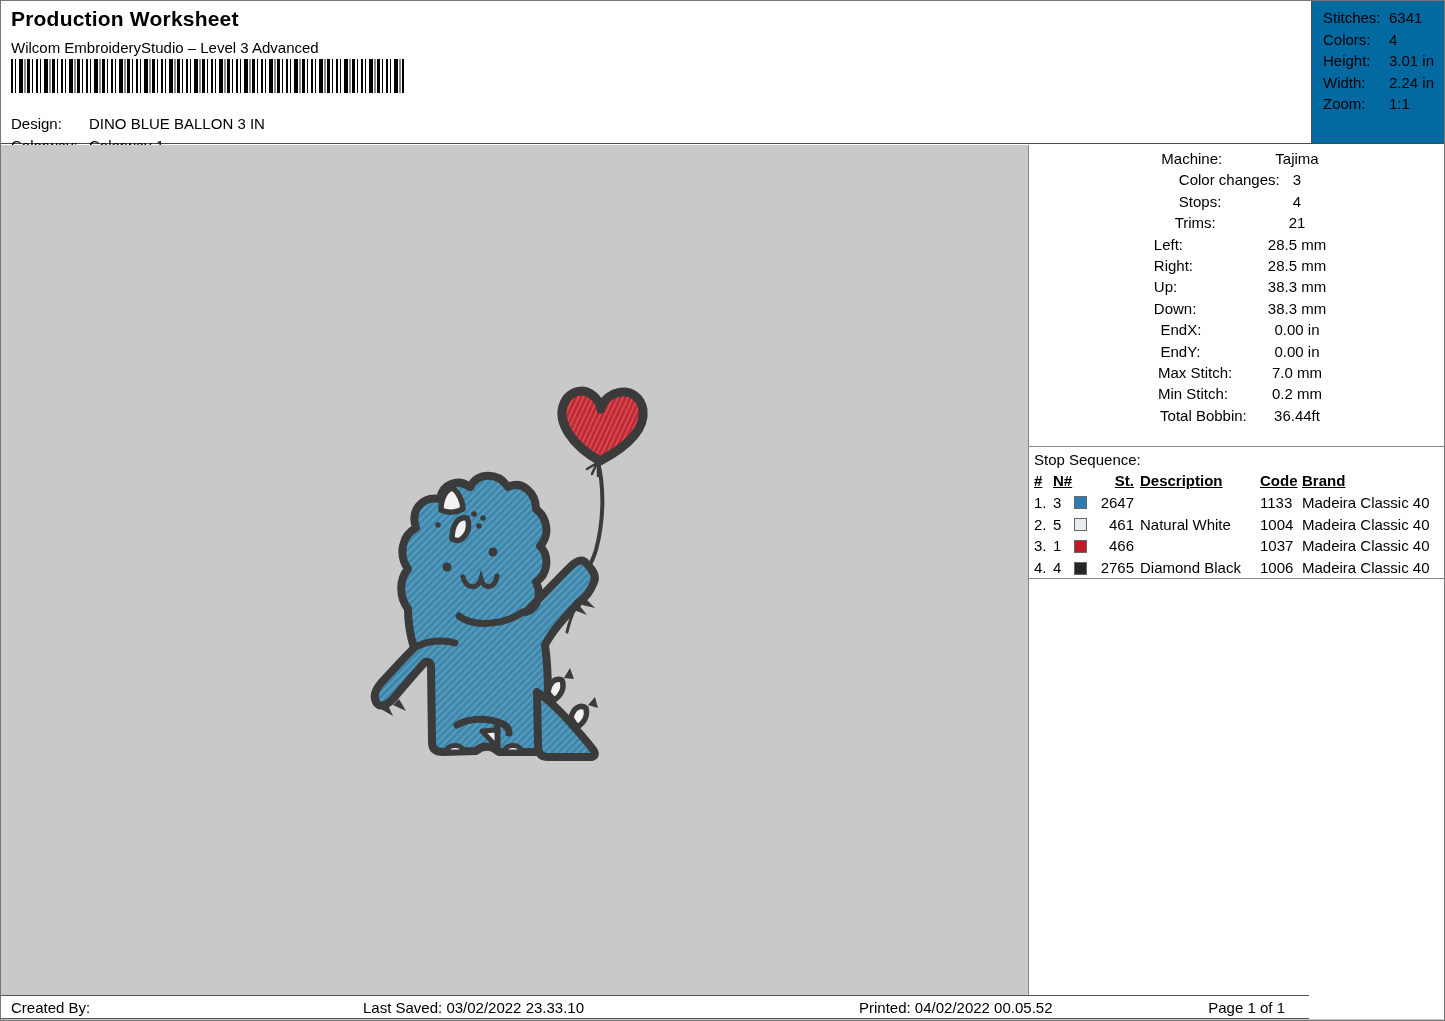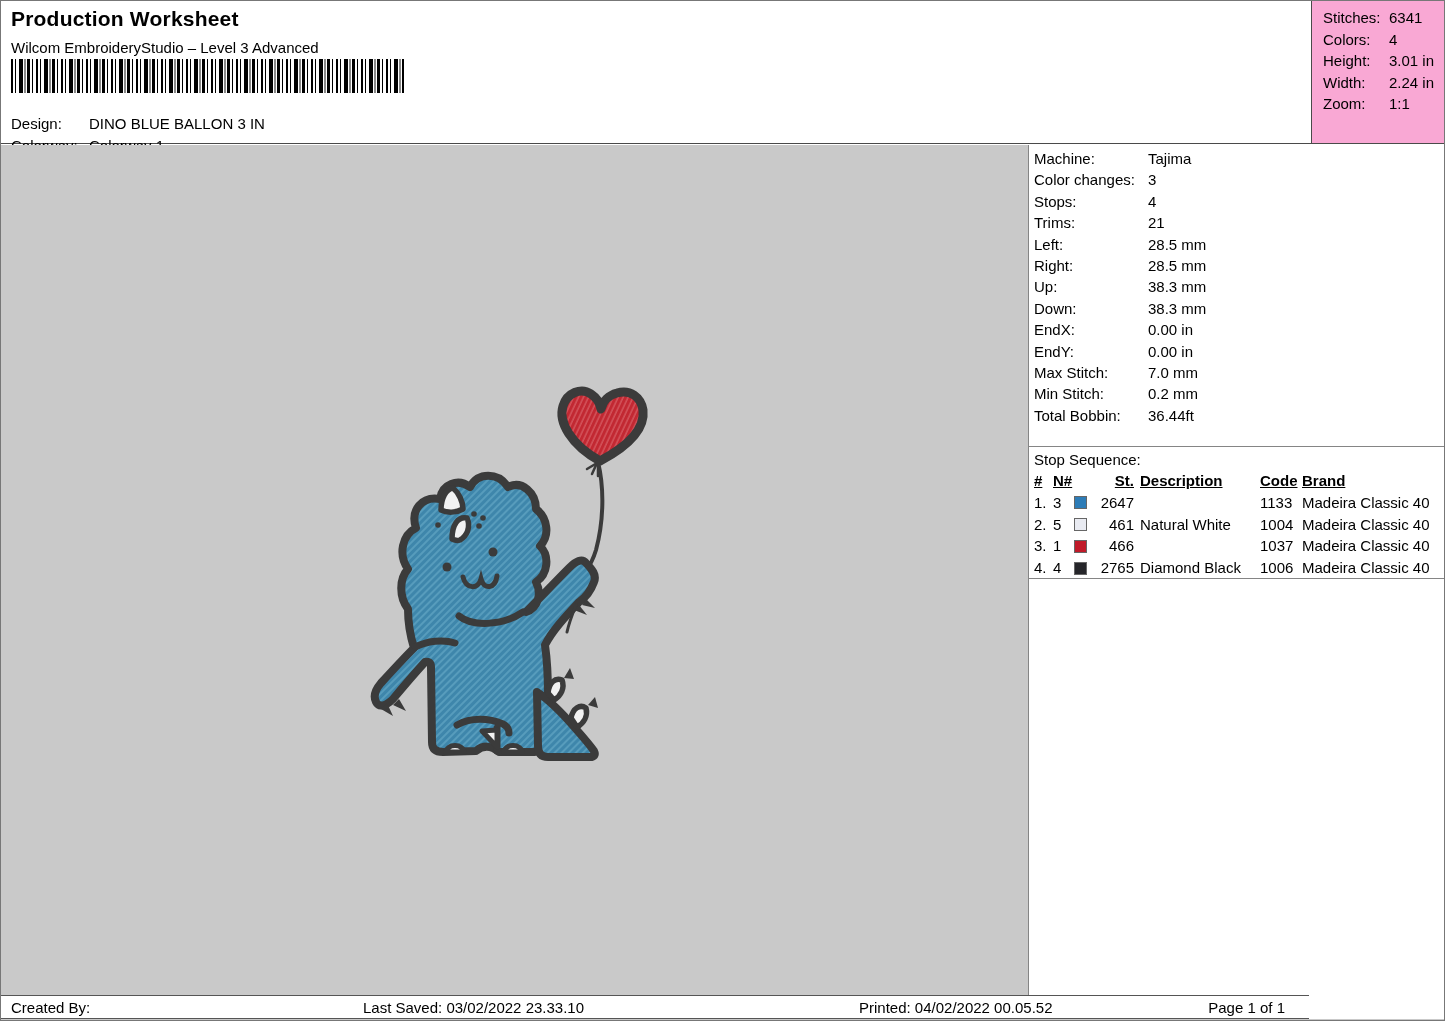"Stitches:" .summary { background: #f9a8d4 -> #0369a1 }
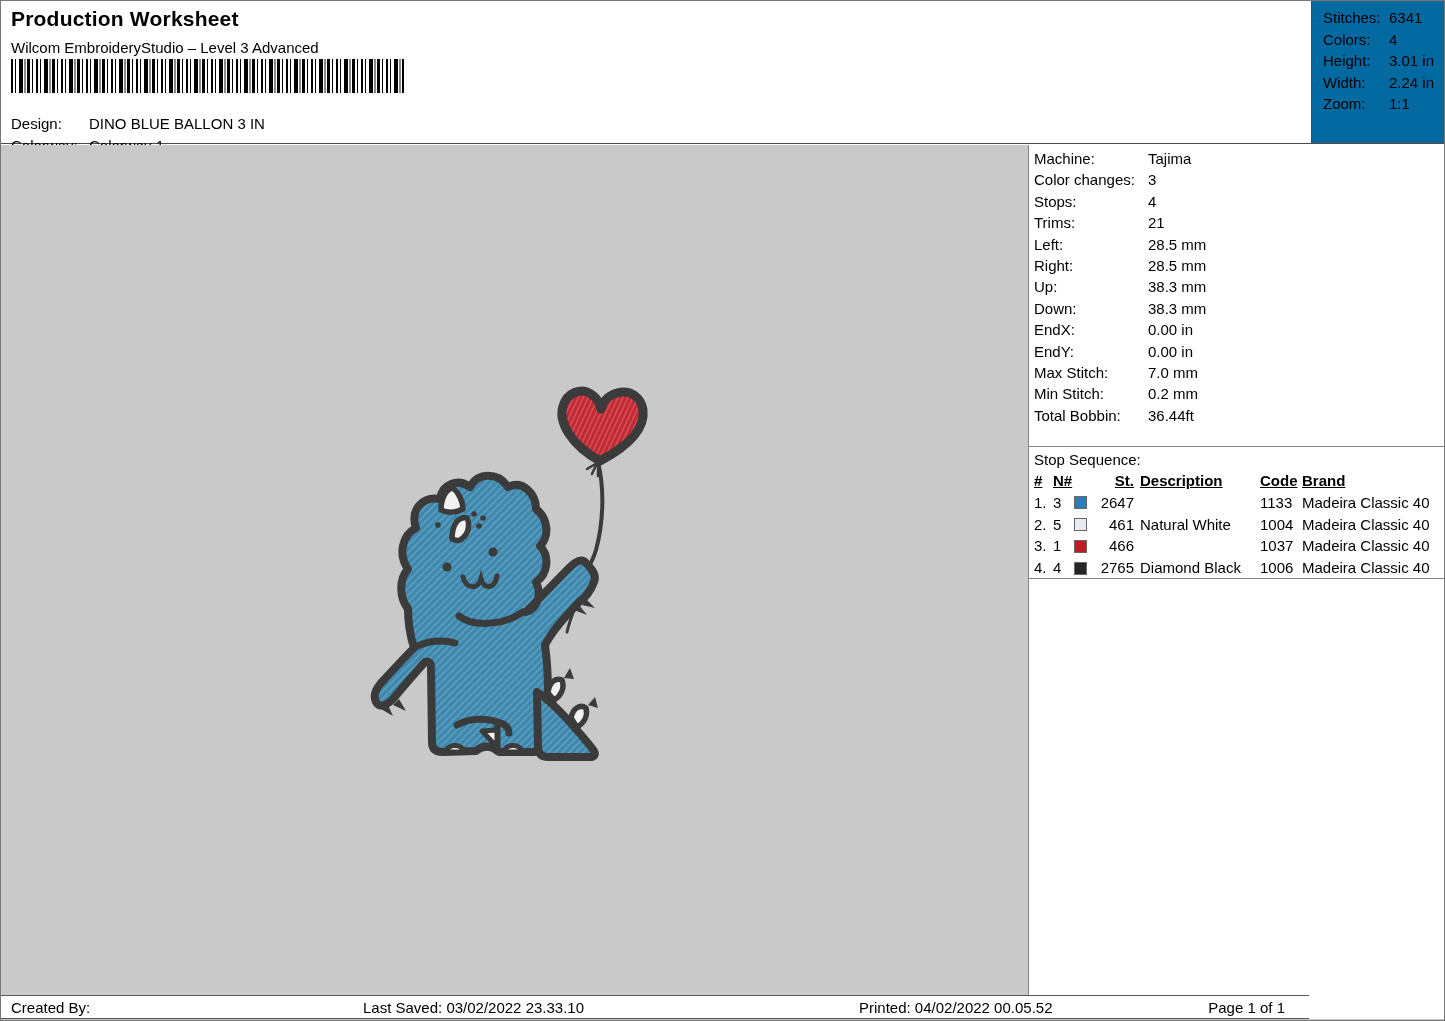"Machine:" .info-row { justify-content: none -> center }
